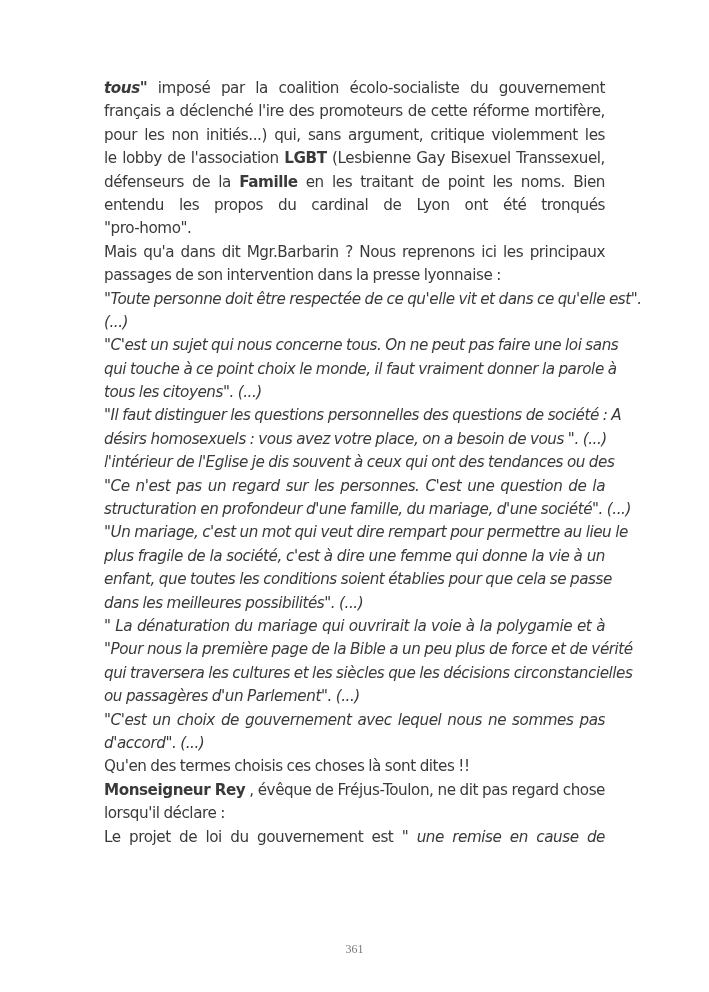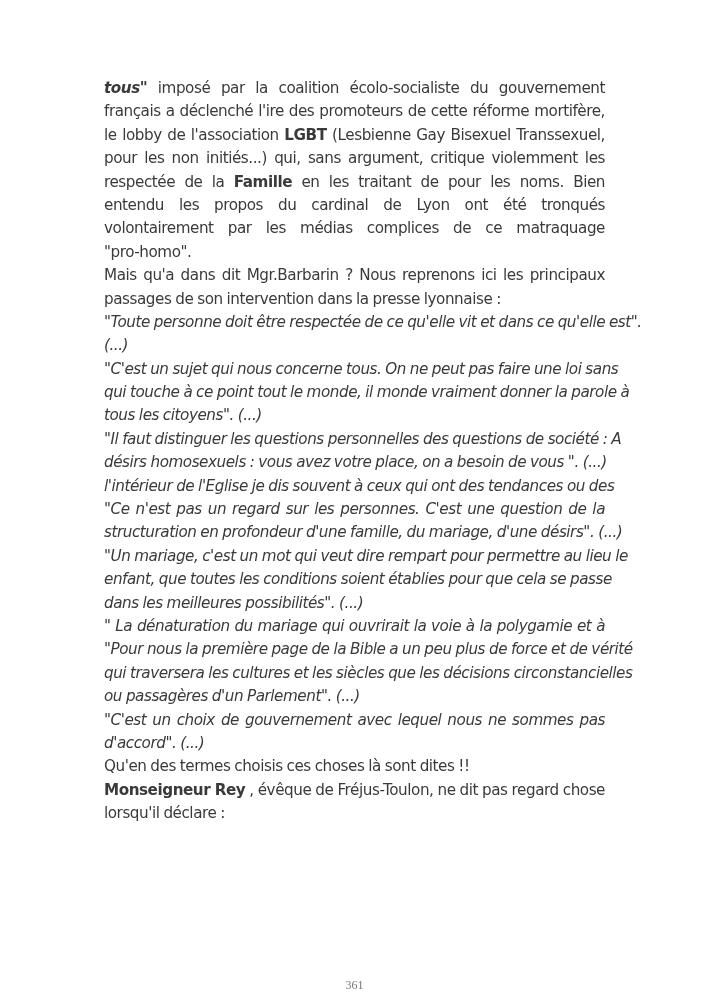"le lobby de l'association LGBT" span.line { order: before "pour les non initiés...) qui," -> after "pour les non initiés...) qui," }
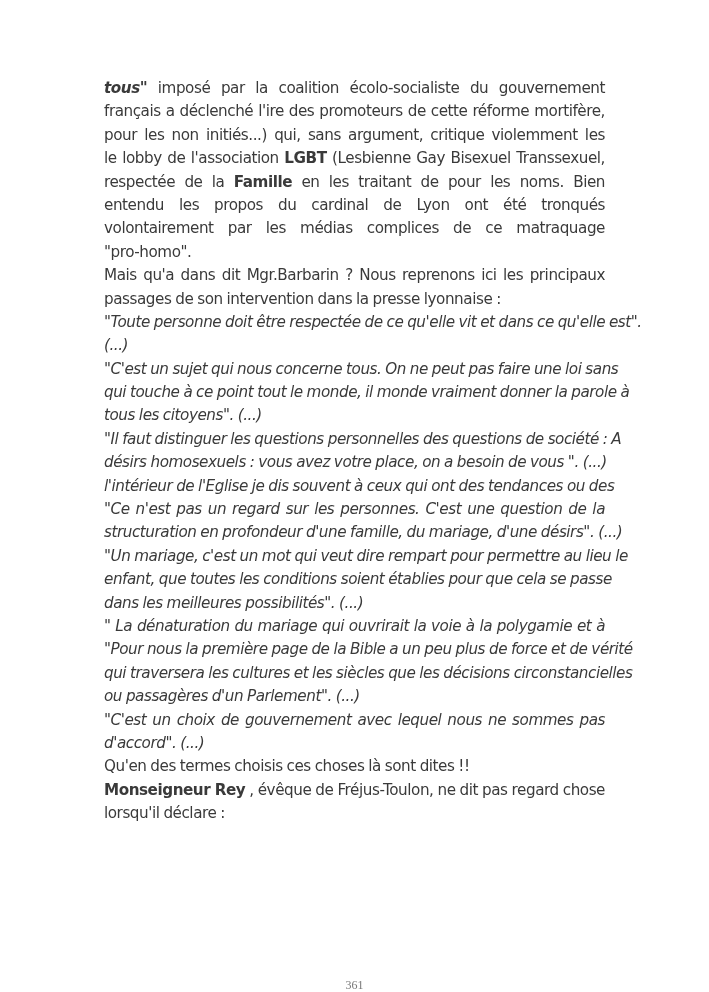"respectée de la" span { text: respectée -> défenseurs }
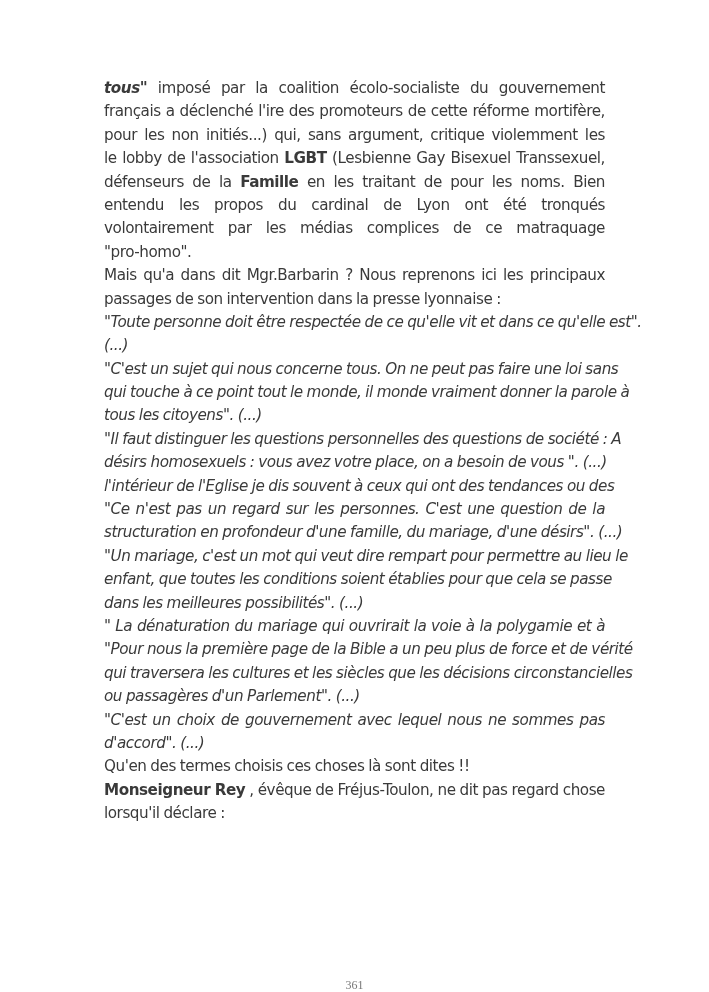"en les traitant de pour" span { text: pour -> point }
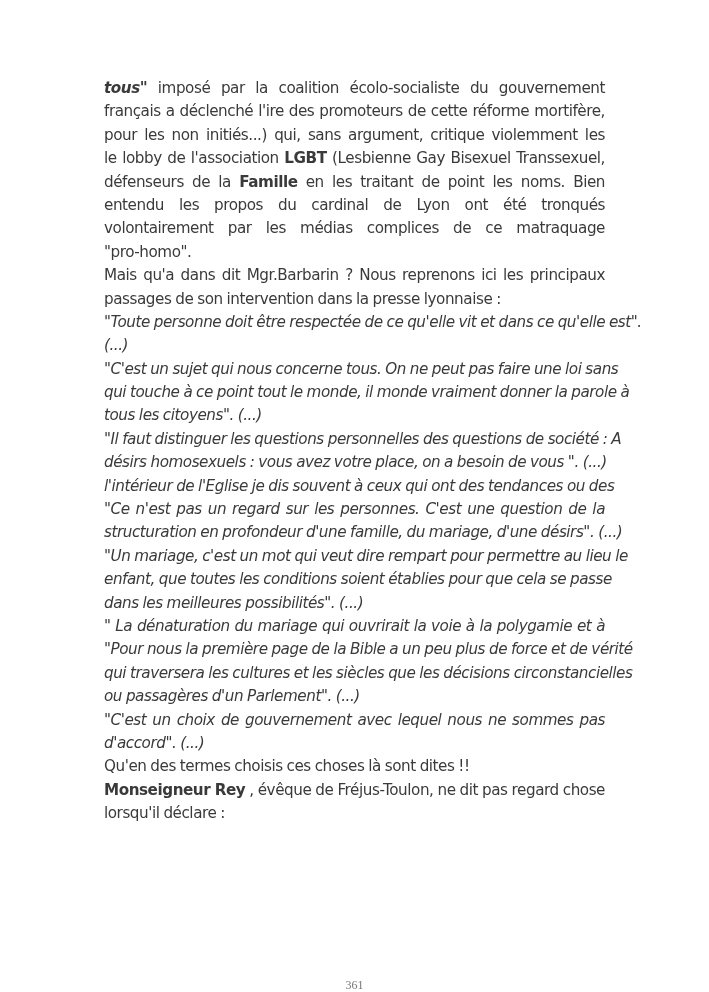"volontairement par les médias complices" span.line { html: <span><span>volontairement par les médias complices de ce matraquage</span></span> -> none }
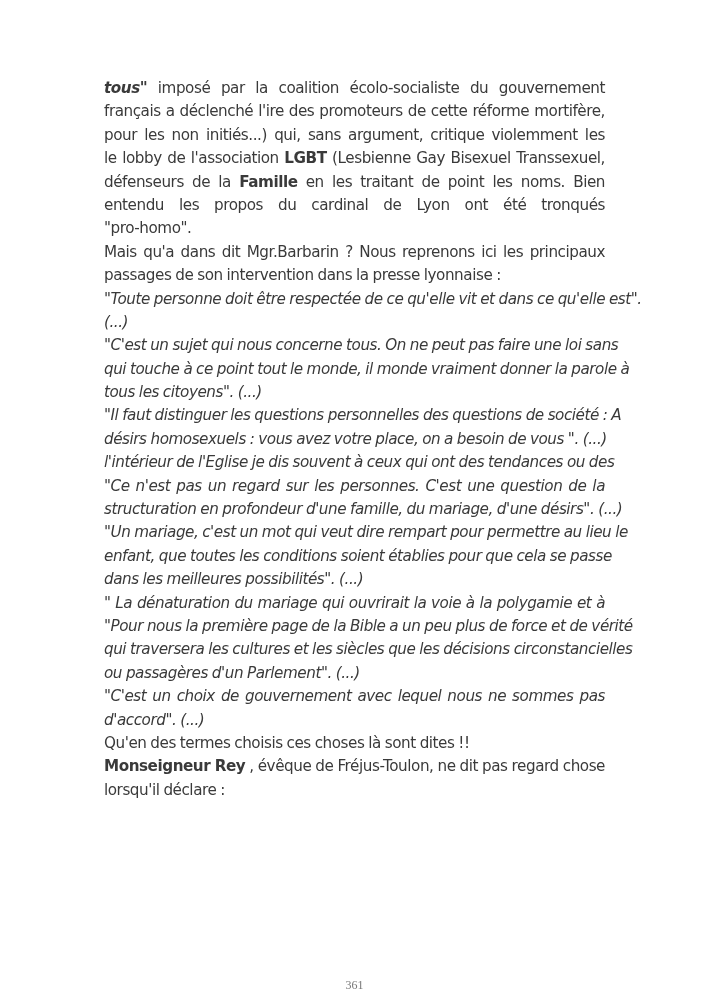"qui touche à ce point" span.it { text: tout le monde, il monde -> choix le monde, il faut }
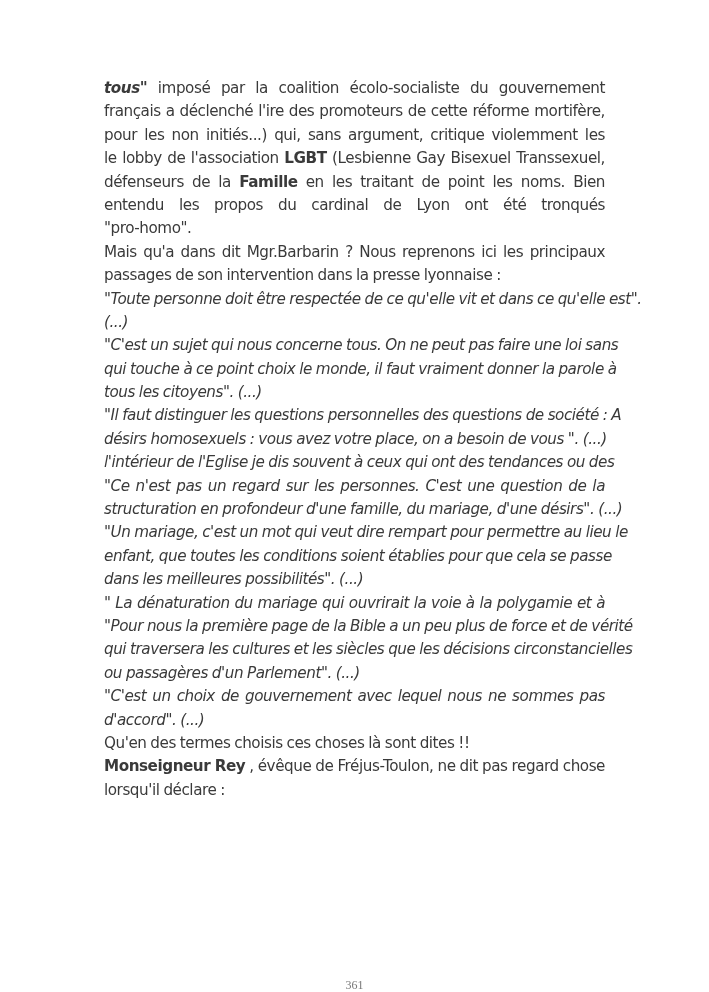"structuration en profondeur d'une" span.it { text: désirs -> société }
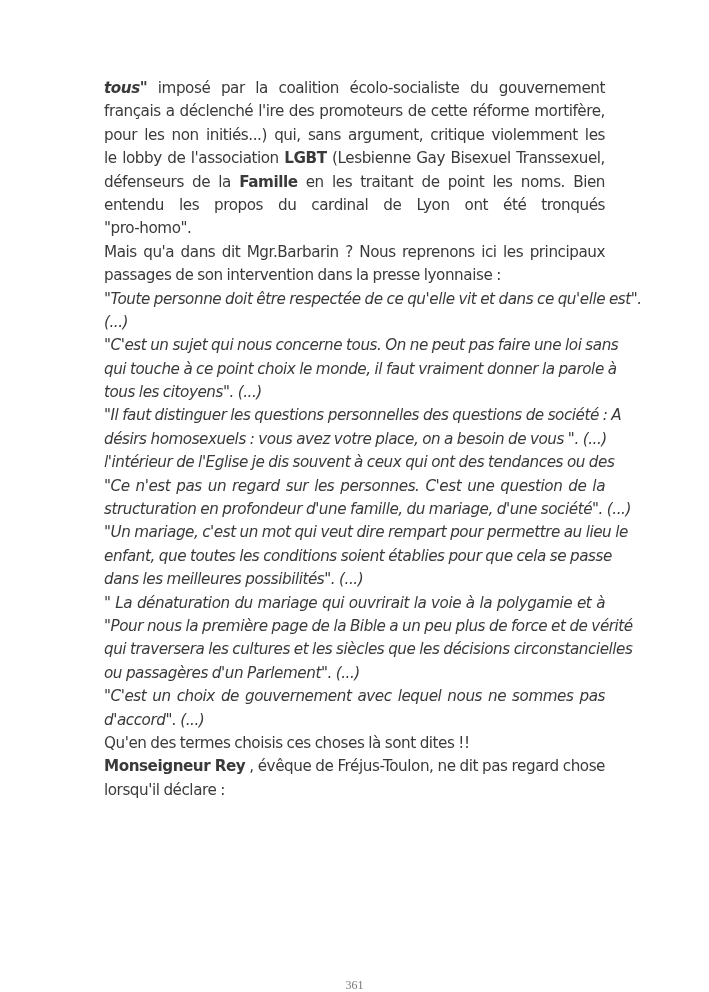"plus fragile de la société," span.line { html: none -> <span><span>plus fragile de la société, c'est à dire une femme qui donne la vie à un</span></span> }
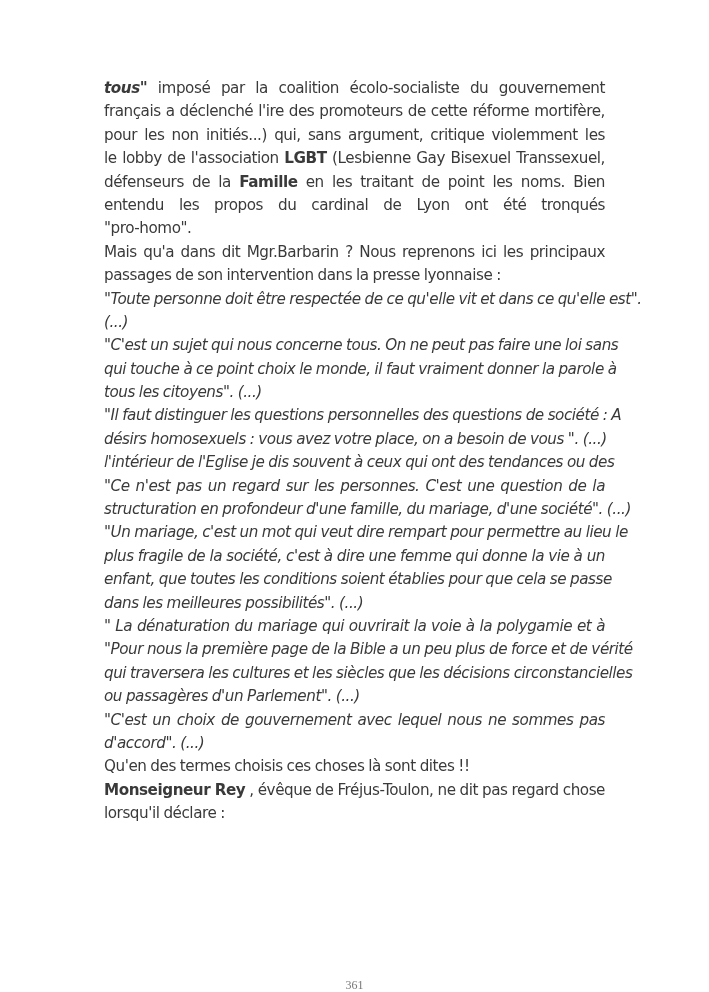"Le projet de loi du" div { html: none -> <div> <span><span>Le projet de loi du gouvernement est " </span><span>une remise en cause de</span></span> </div> }
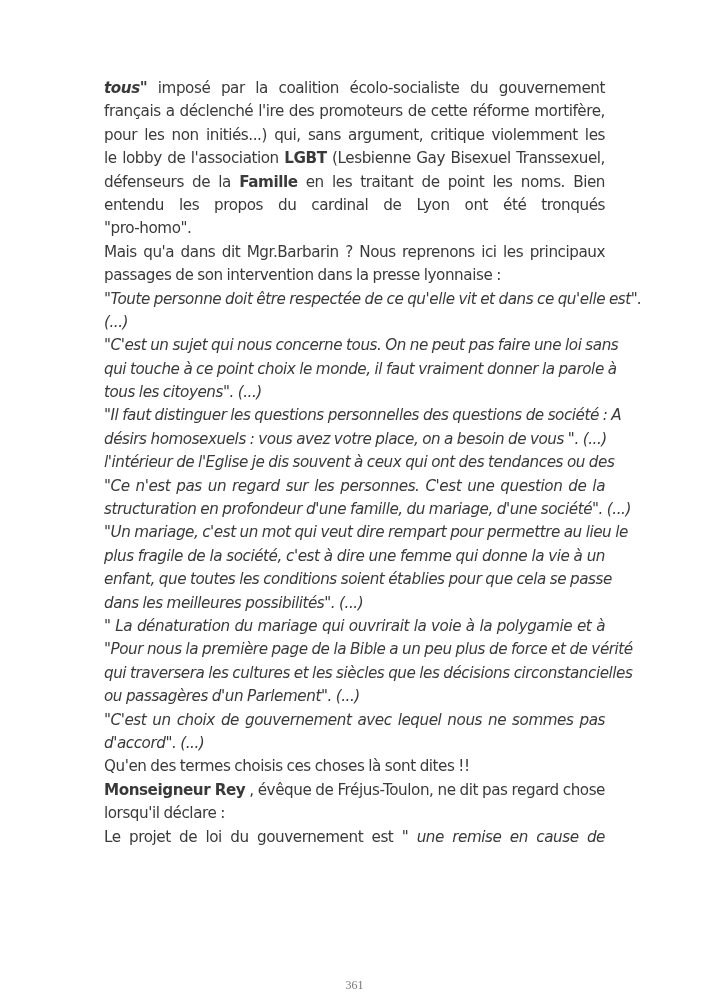"361" .page-number { margin-top: 36px -> none }
